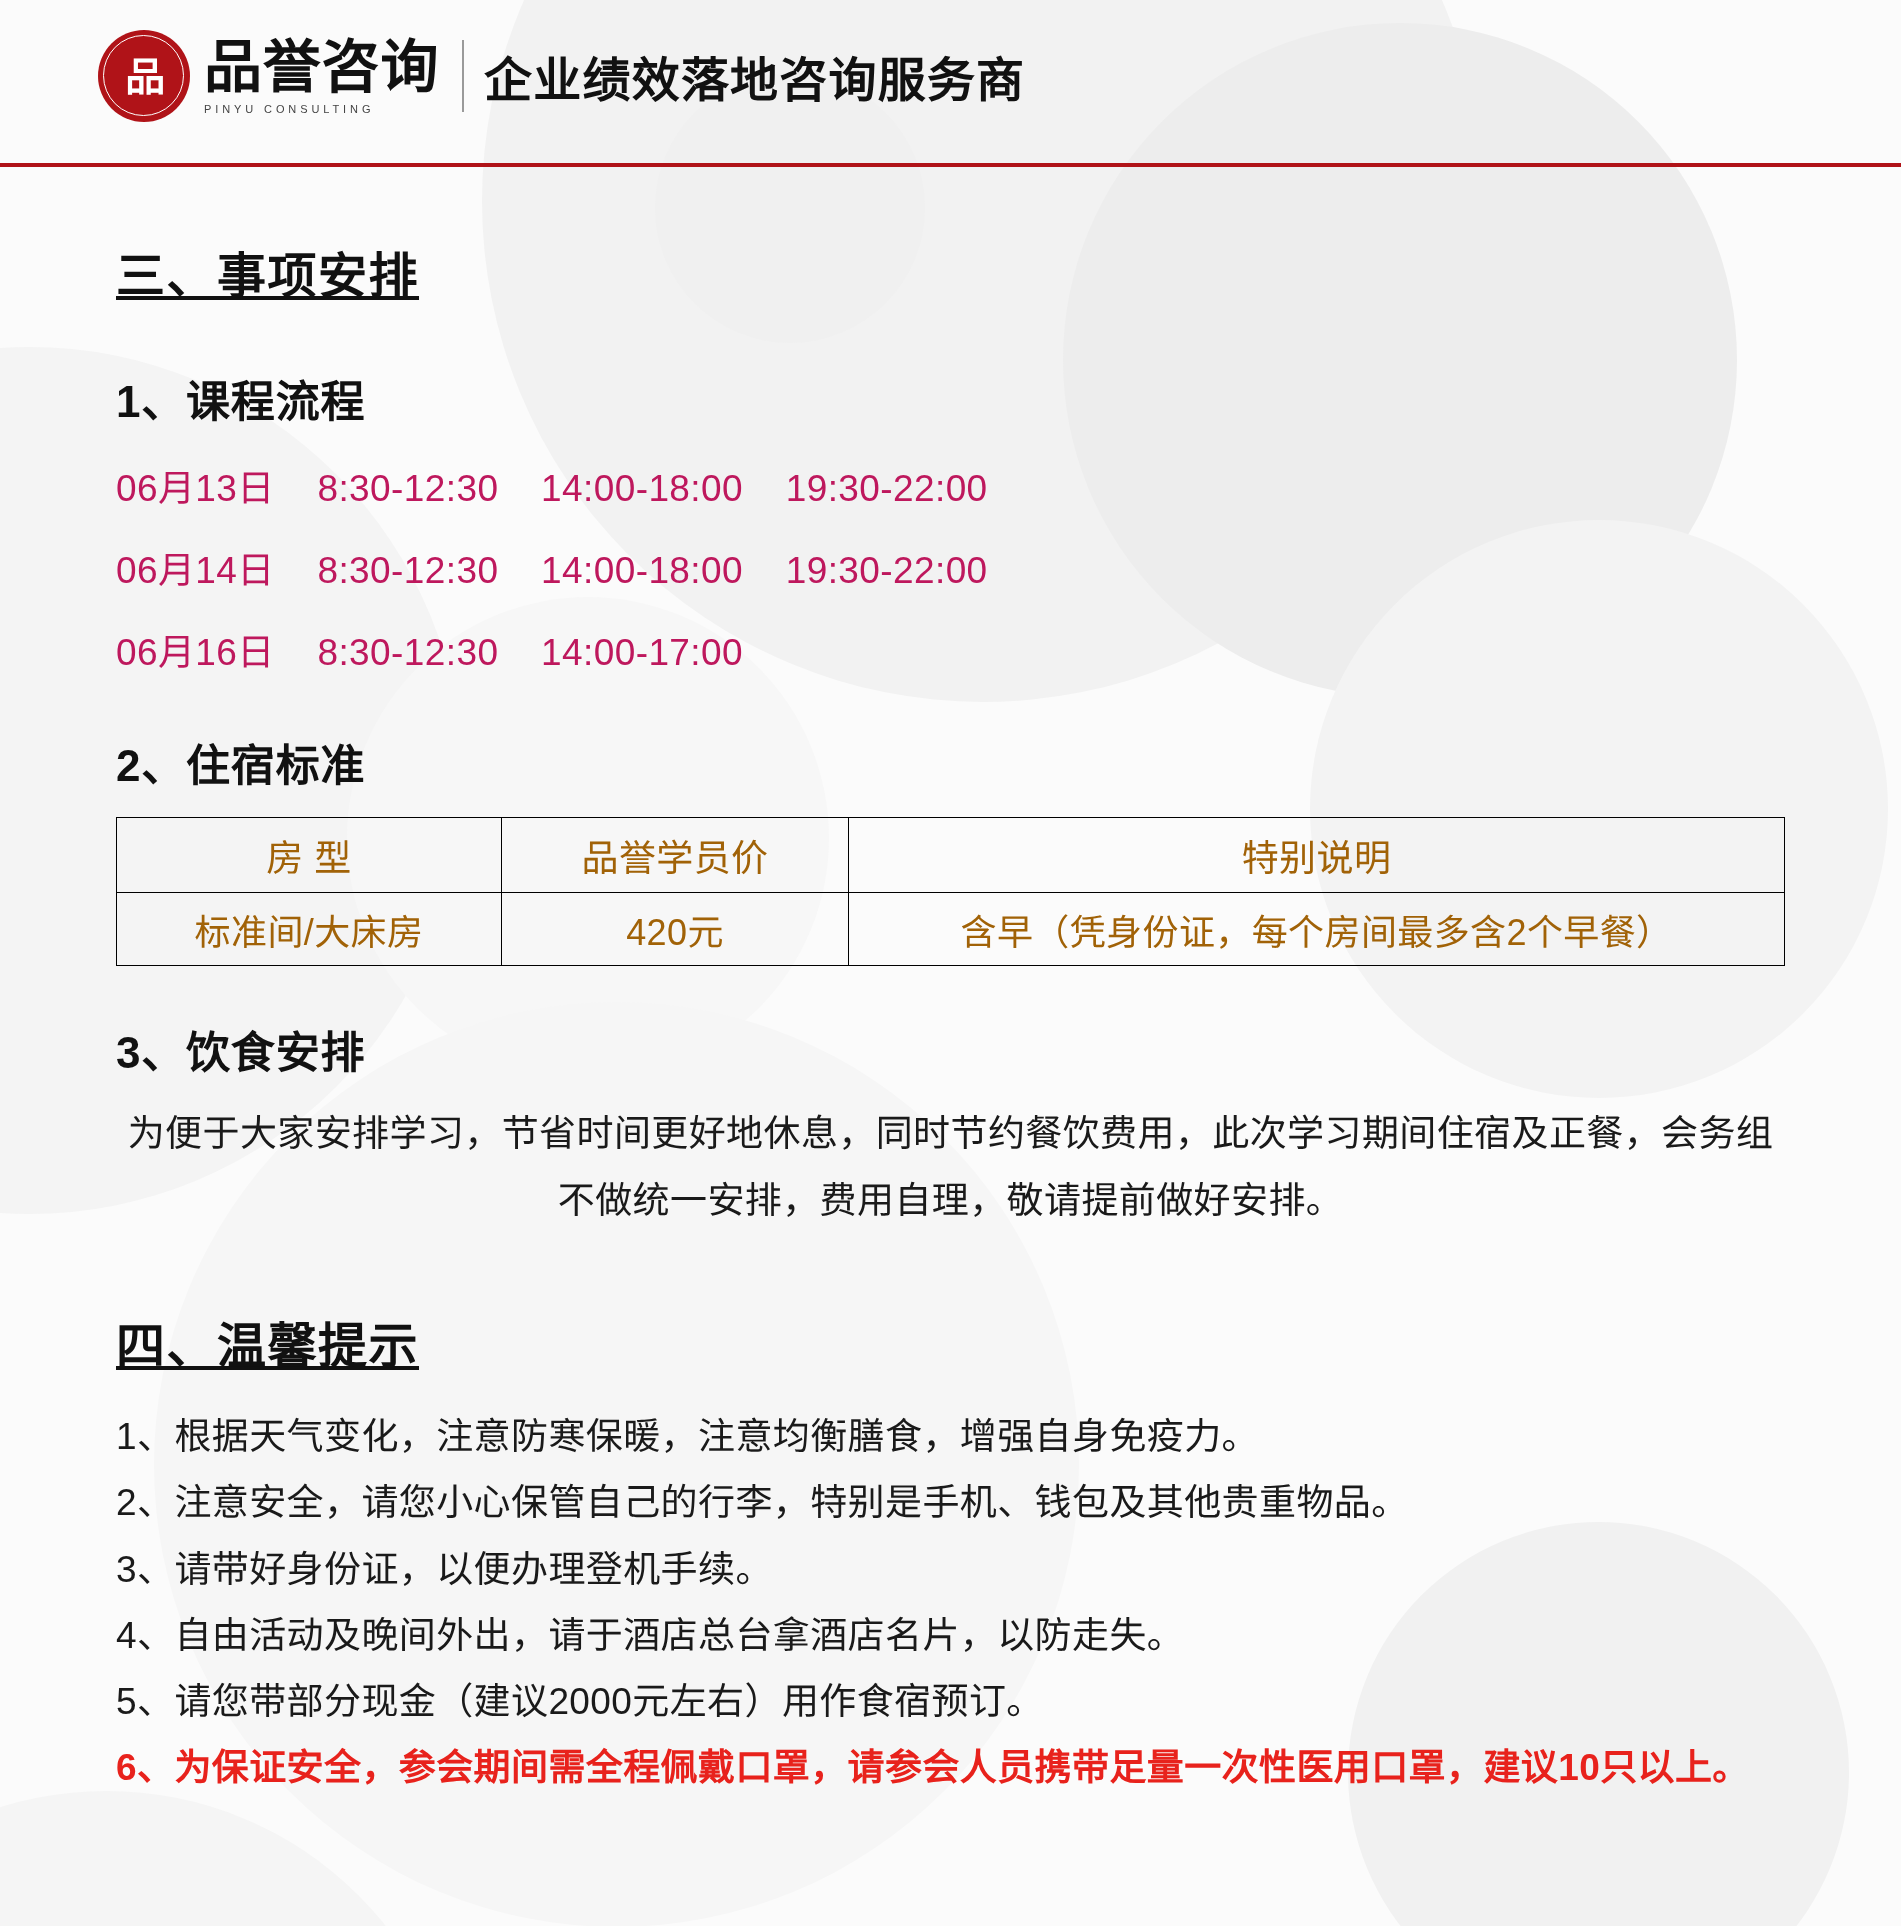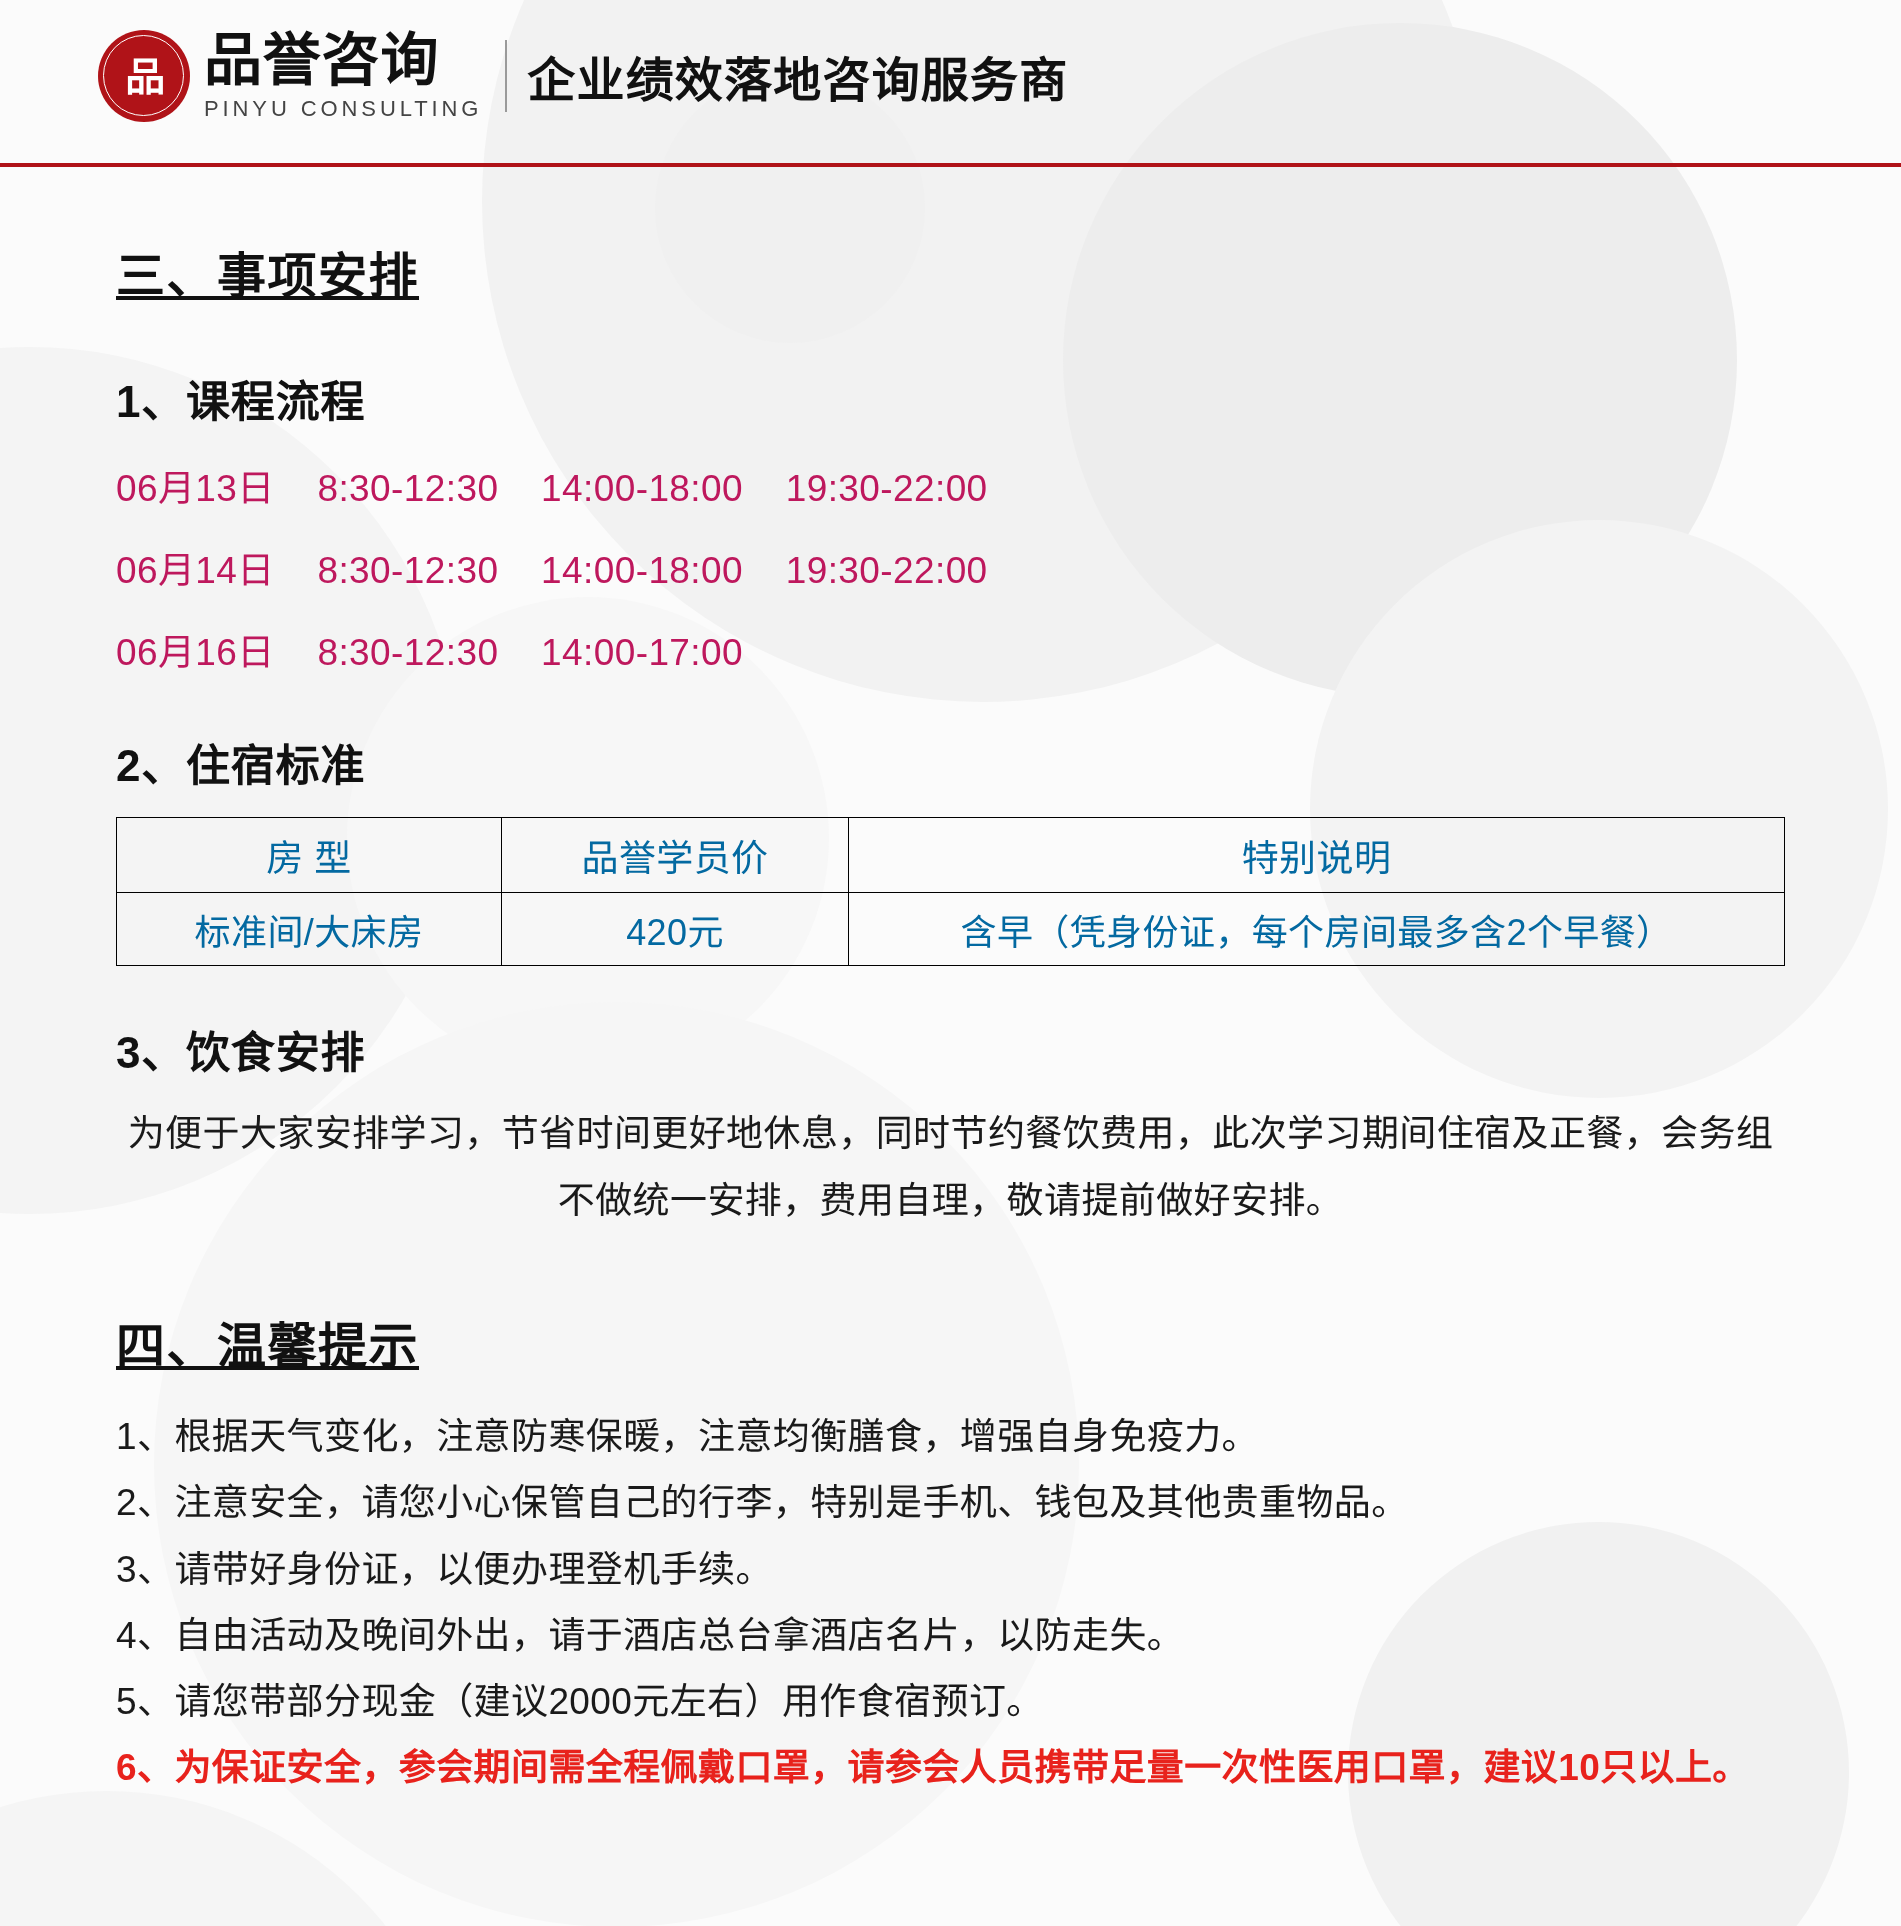"PINYU CONSULTING" .logo-en { font-size: 22px -> 11px }
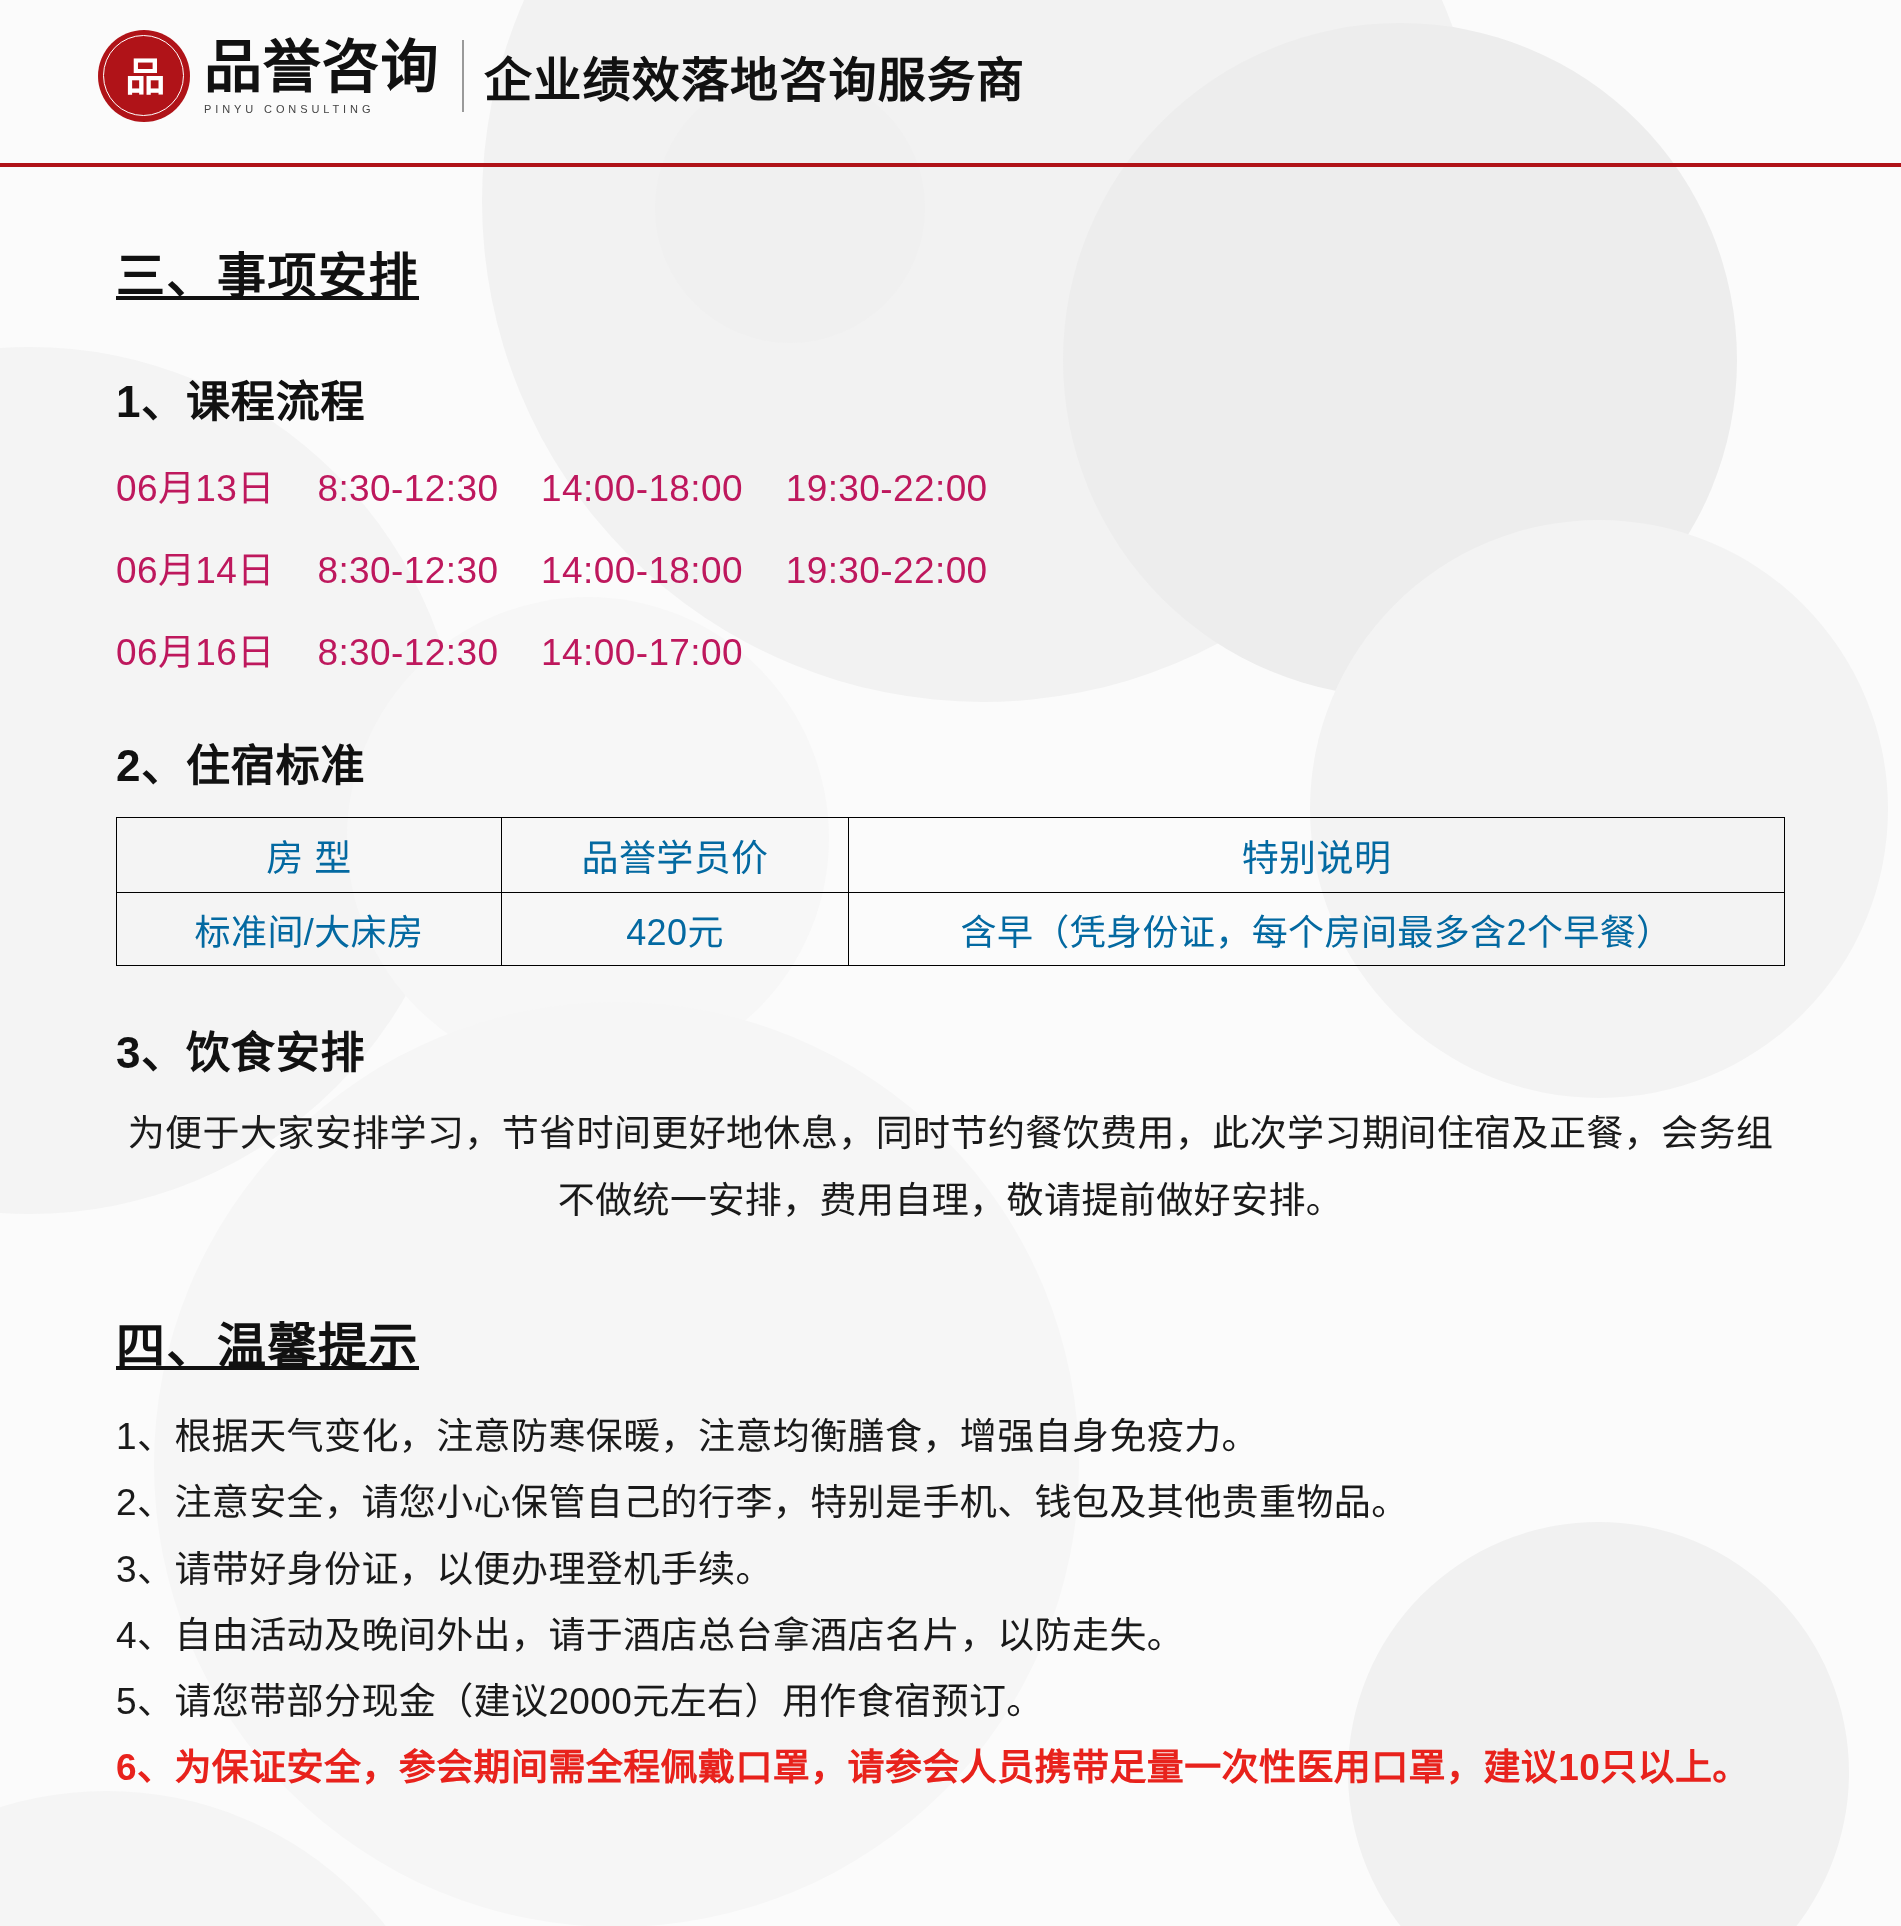"房 型" table.lodging td, table.lodging th { color: #0369a1 -> #a16207 }
